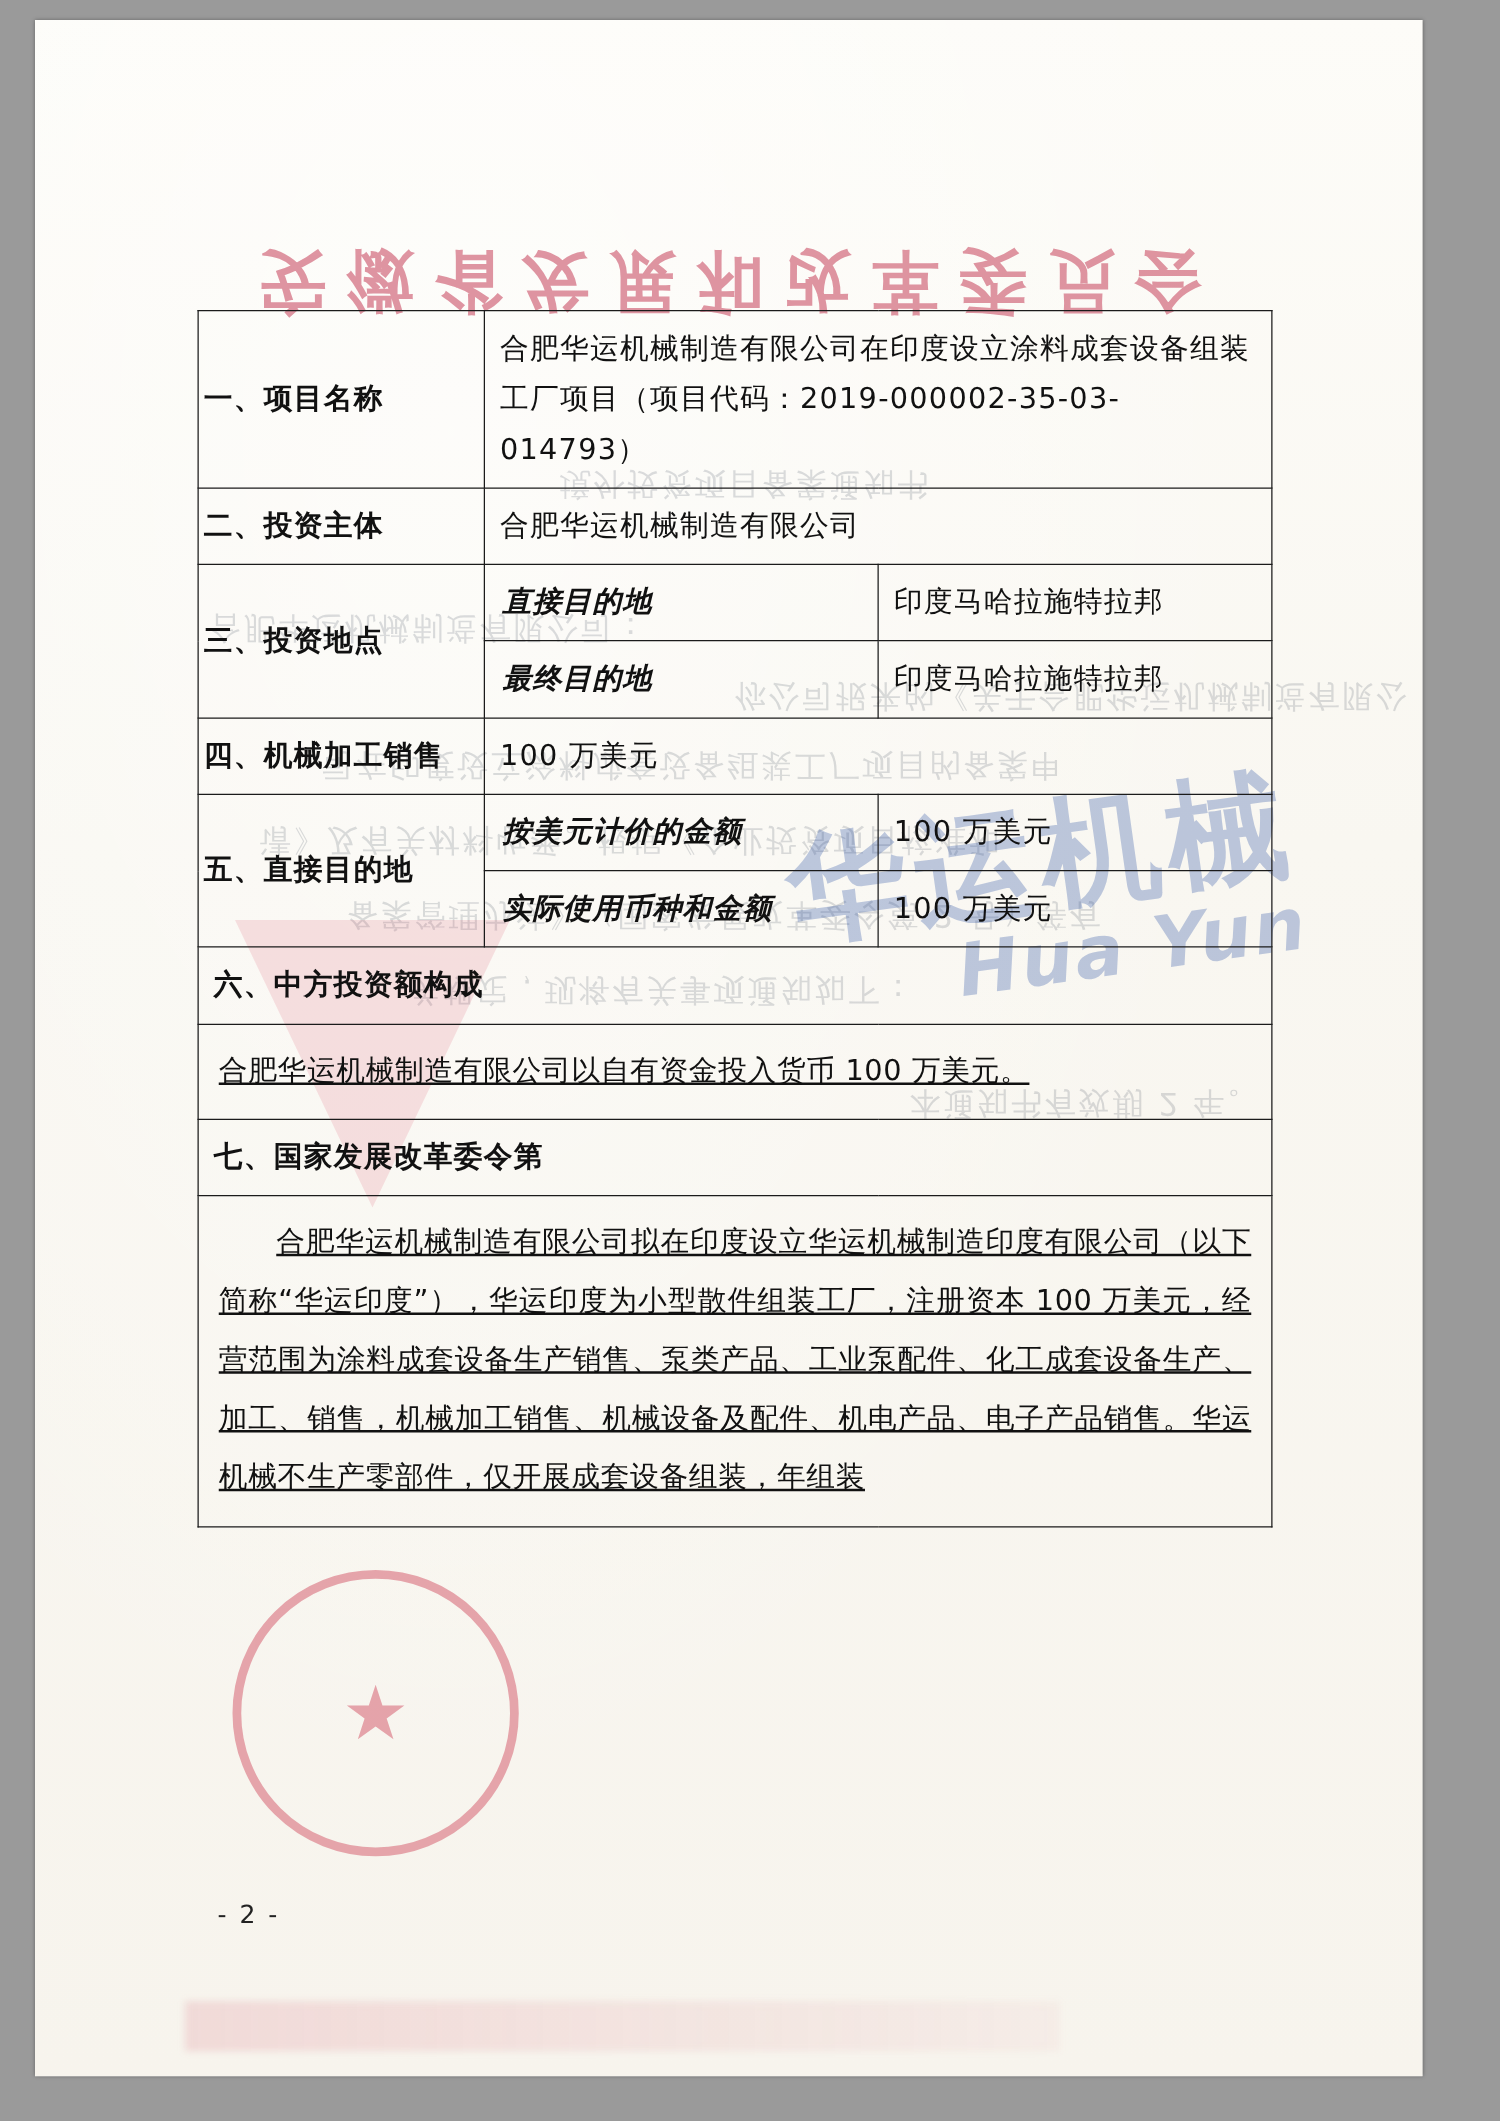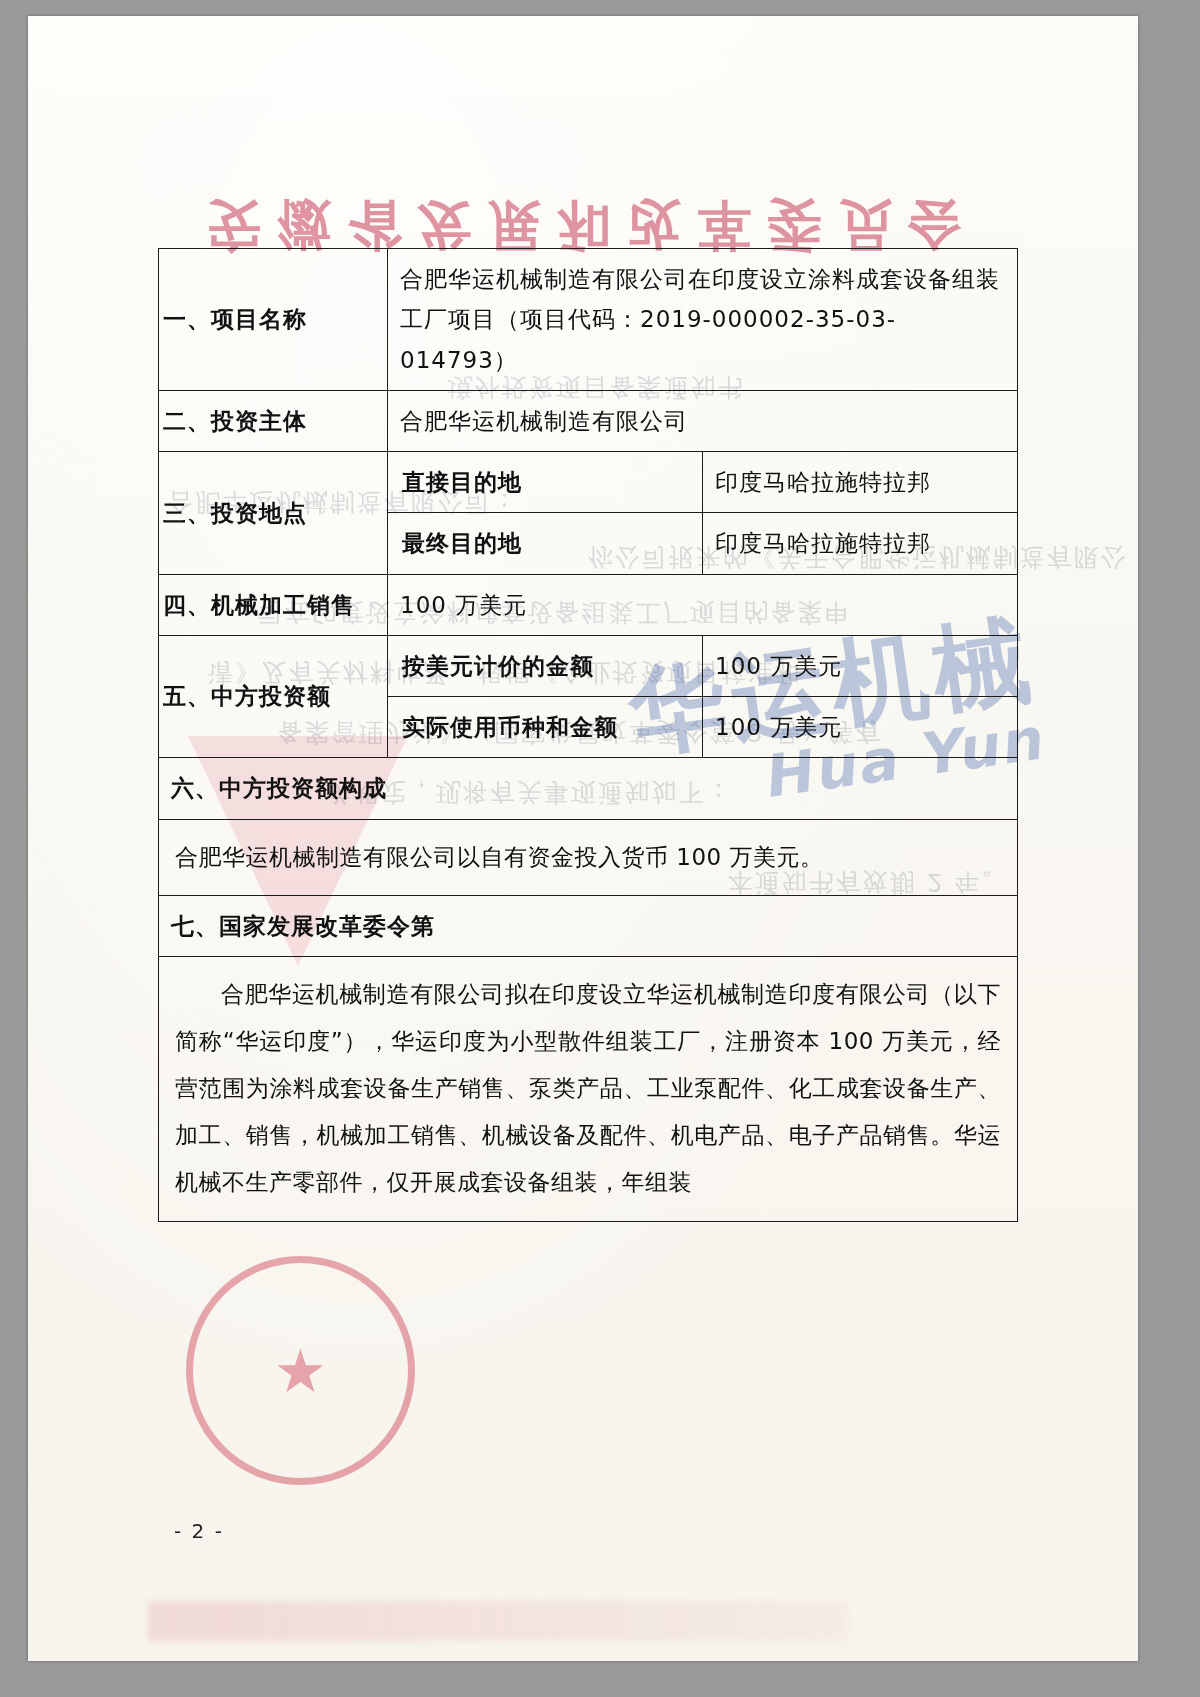"直接目的地" td.sublabel { font-style: none -> italic }
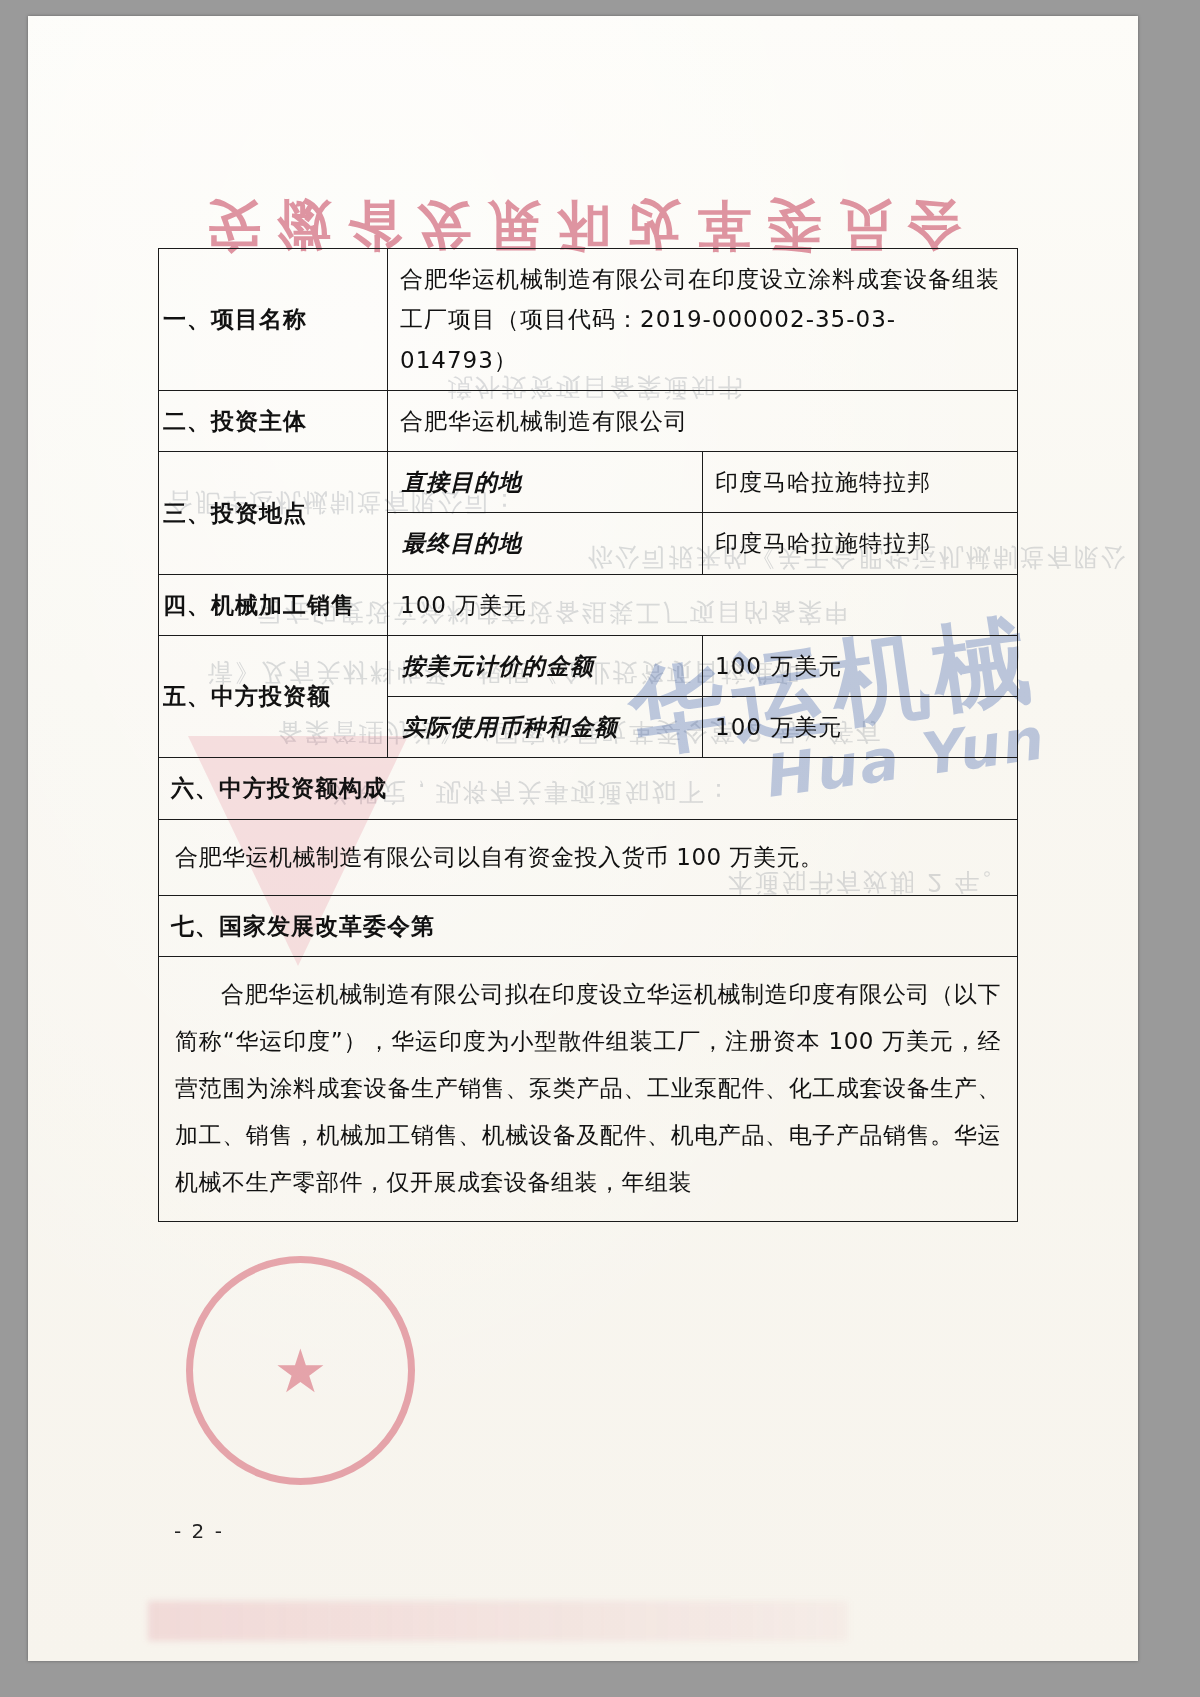"五、中方投资额" td.label { text: 中方投资额 -> 直接目的地 }
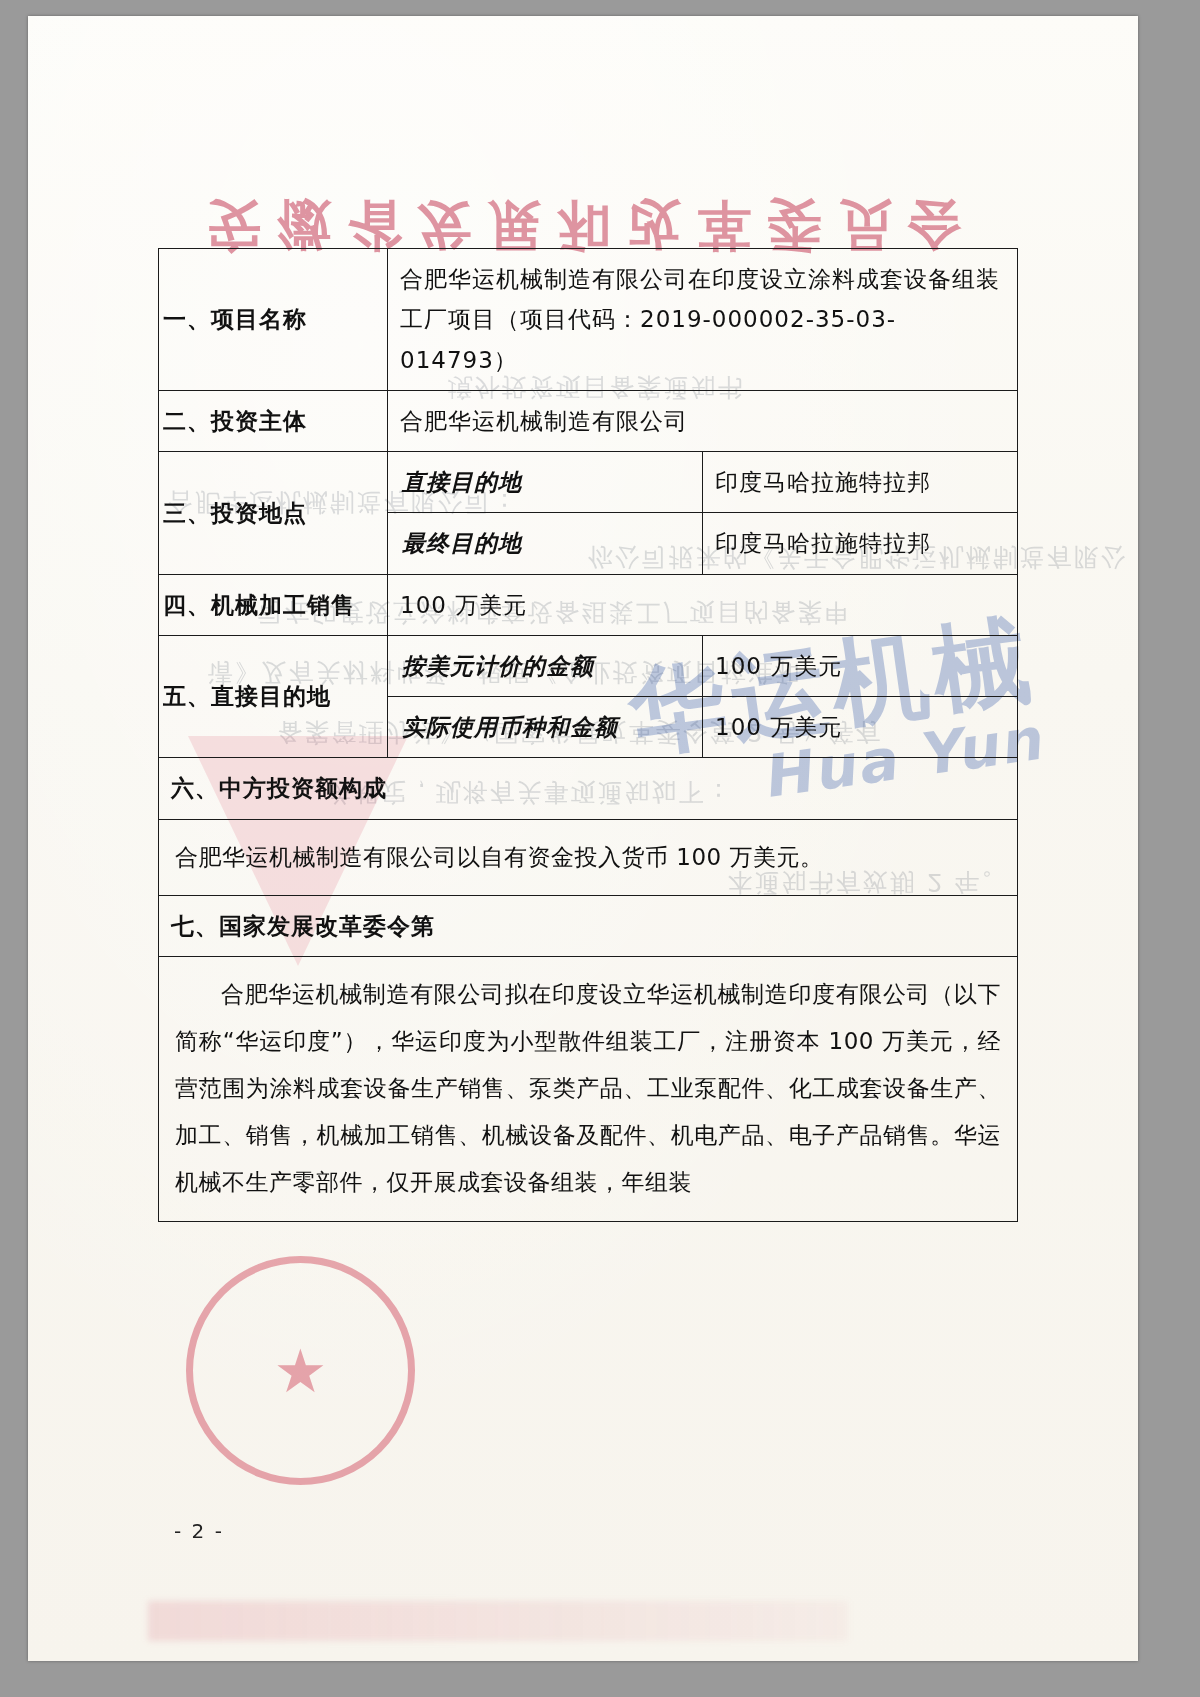"合肥华运机械制造有限公司以自有资金投入货币 100 万美元。" td.para { text-decoration: none -> underline }
